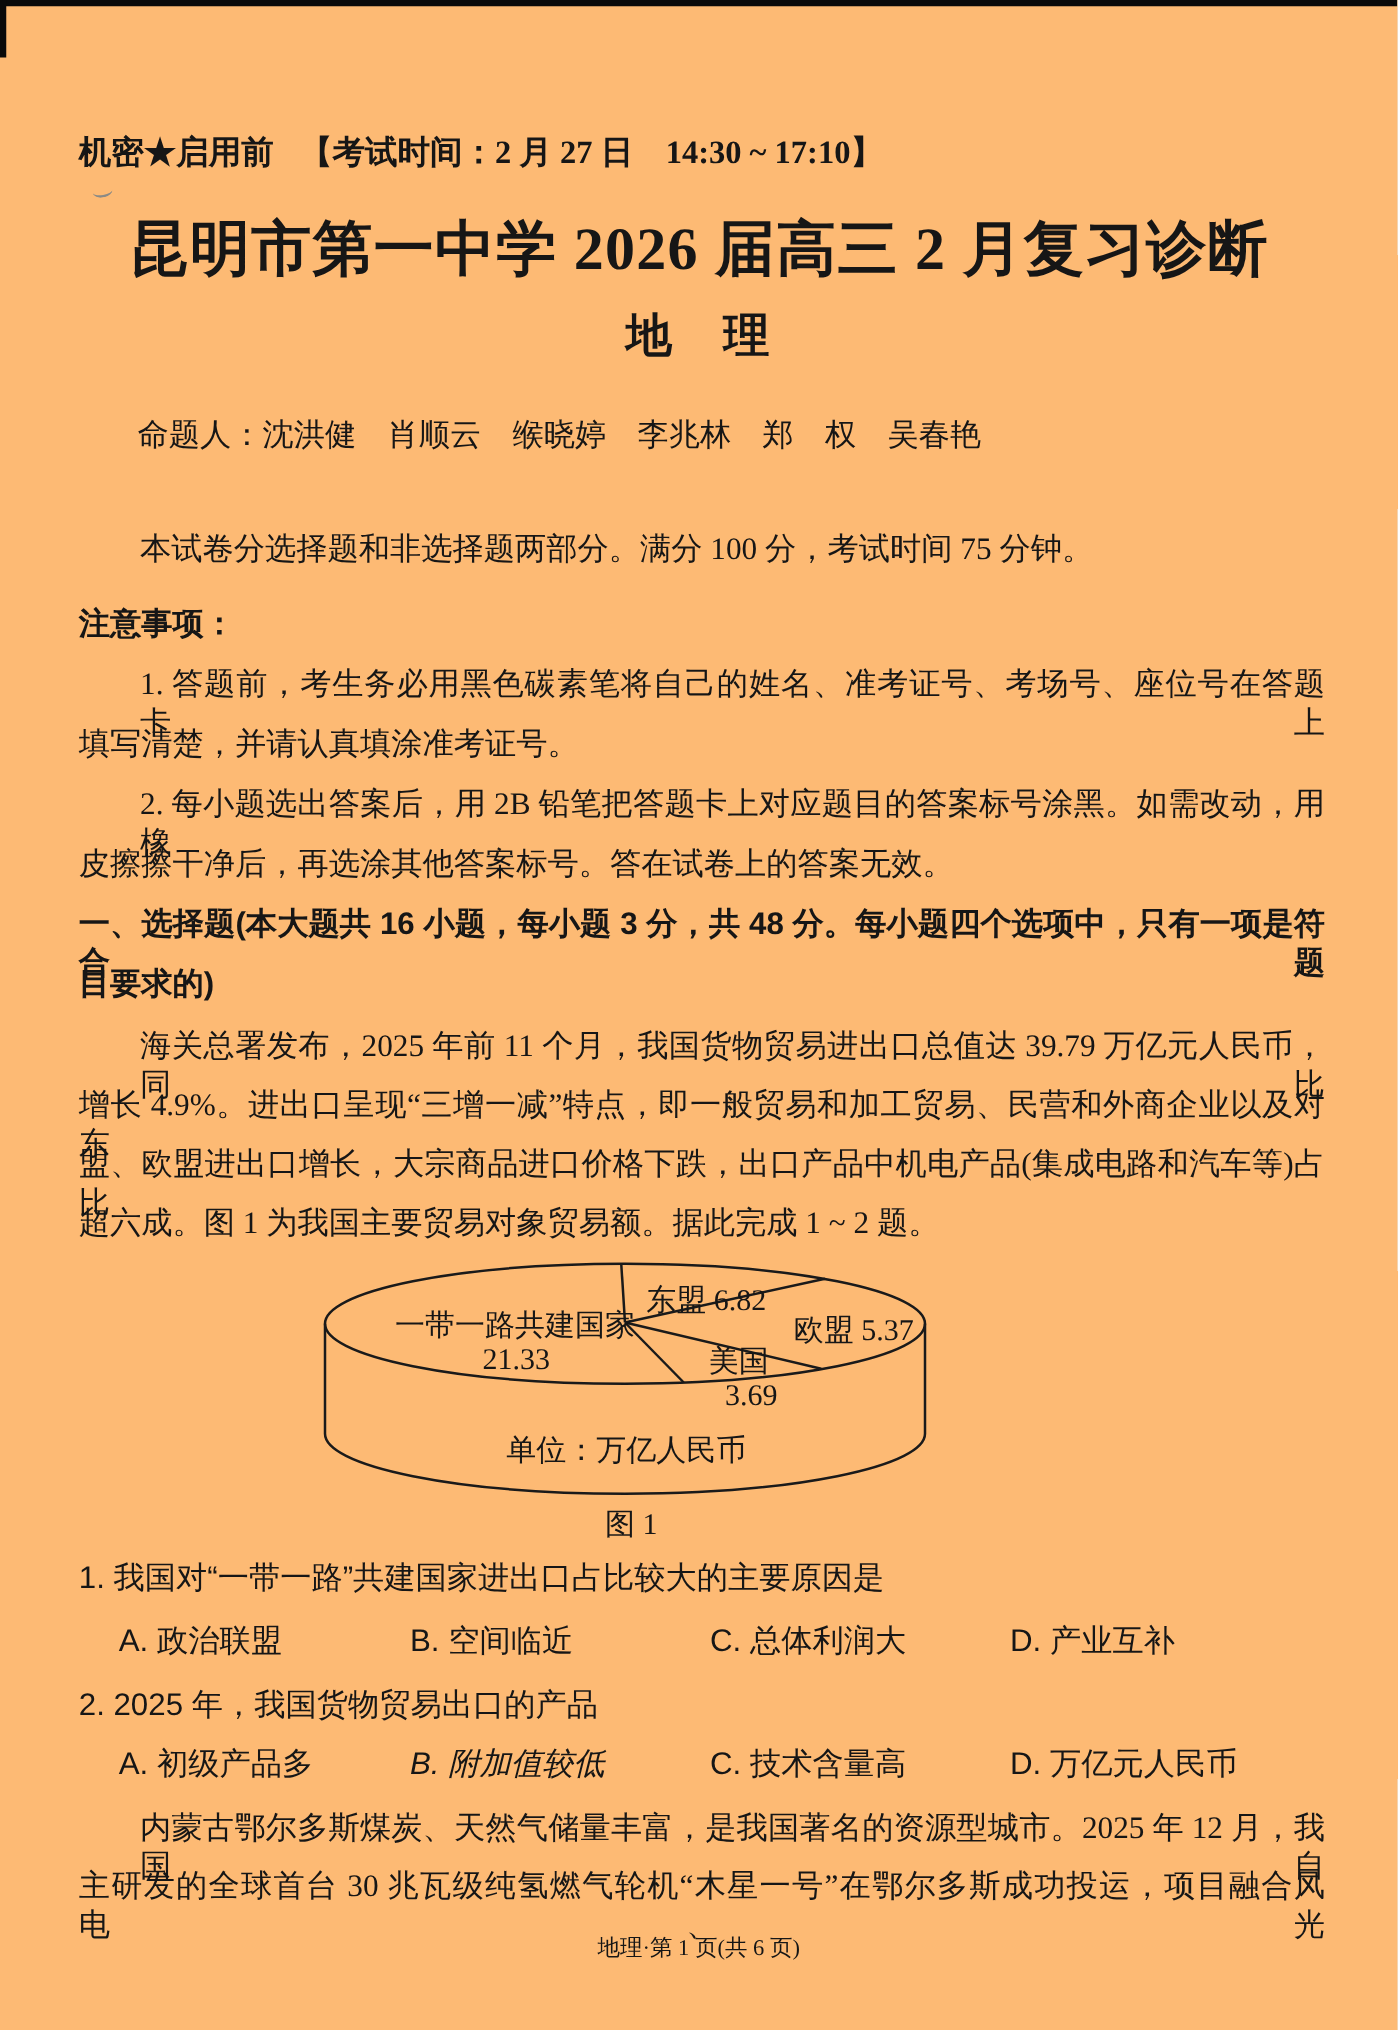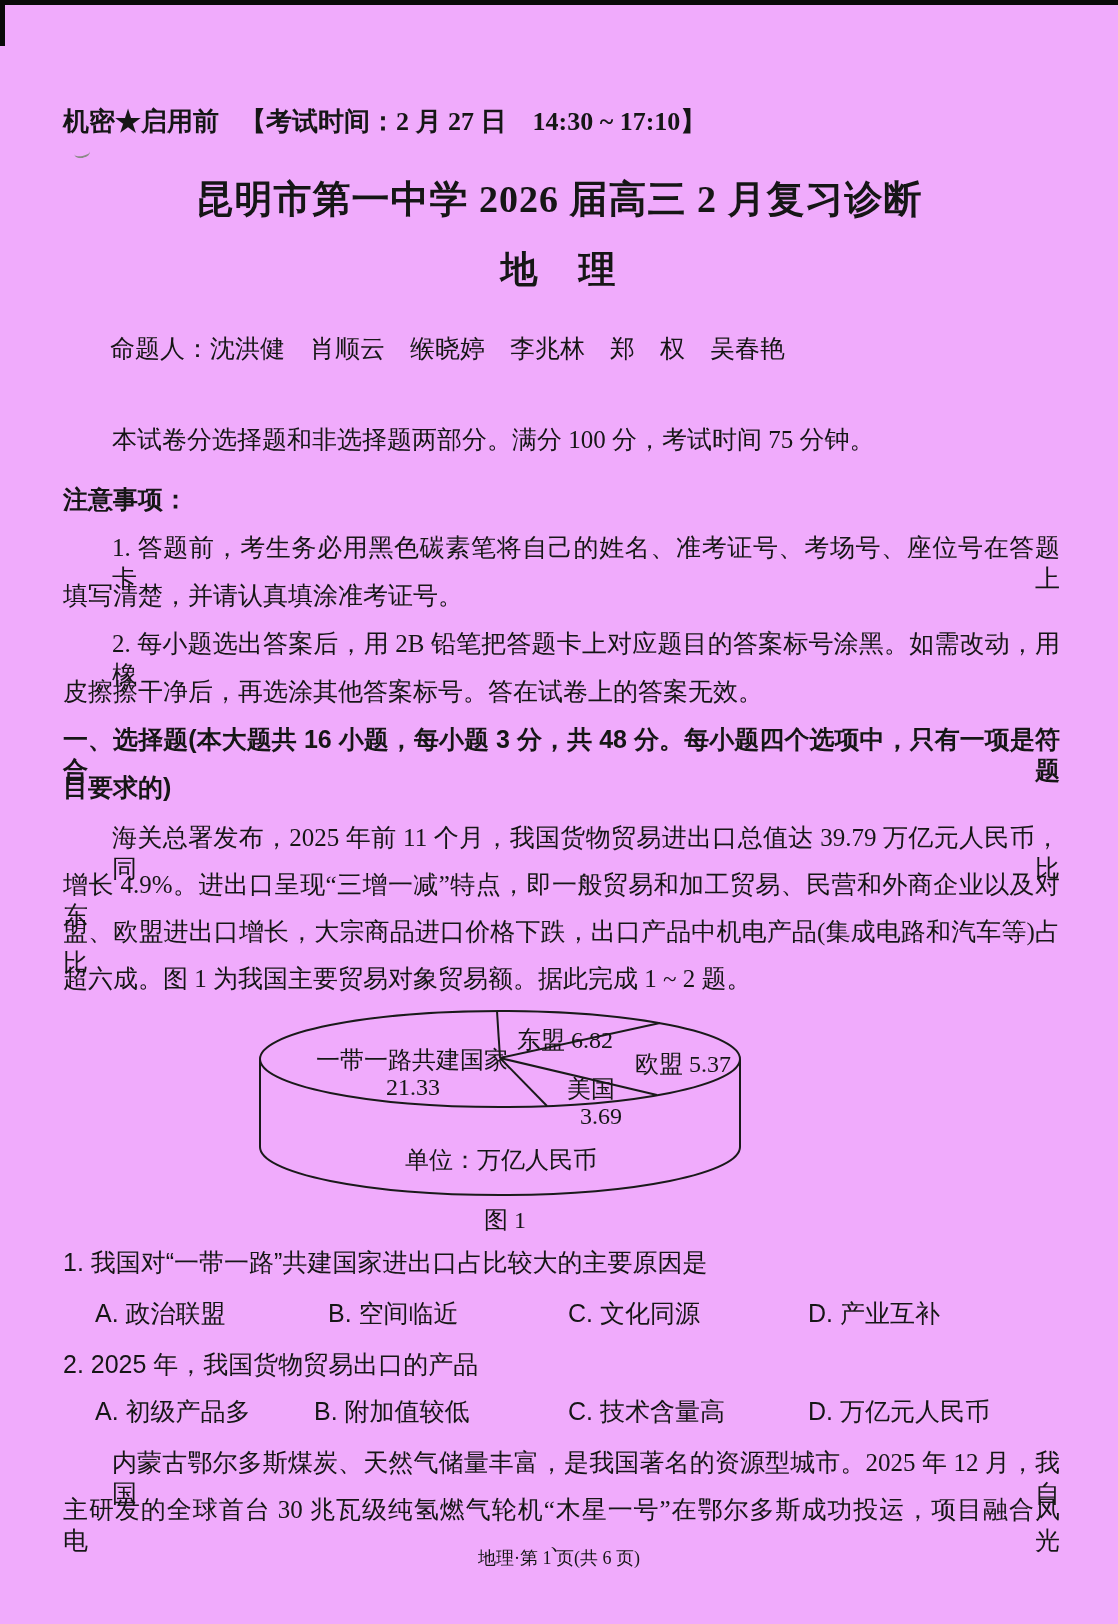"机密★启用前" .page { background: #f0abfc -> #fdba74 }
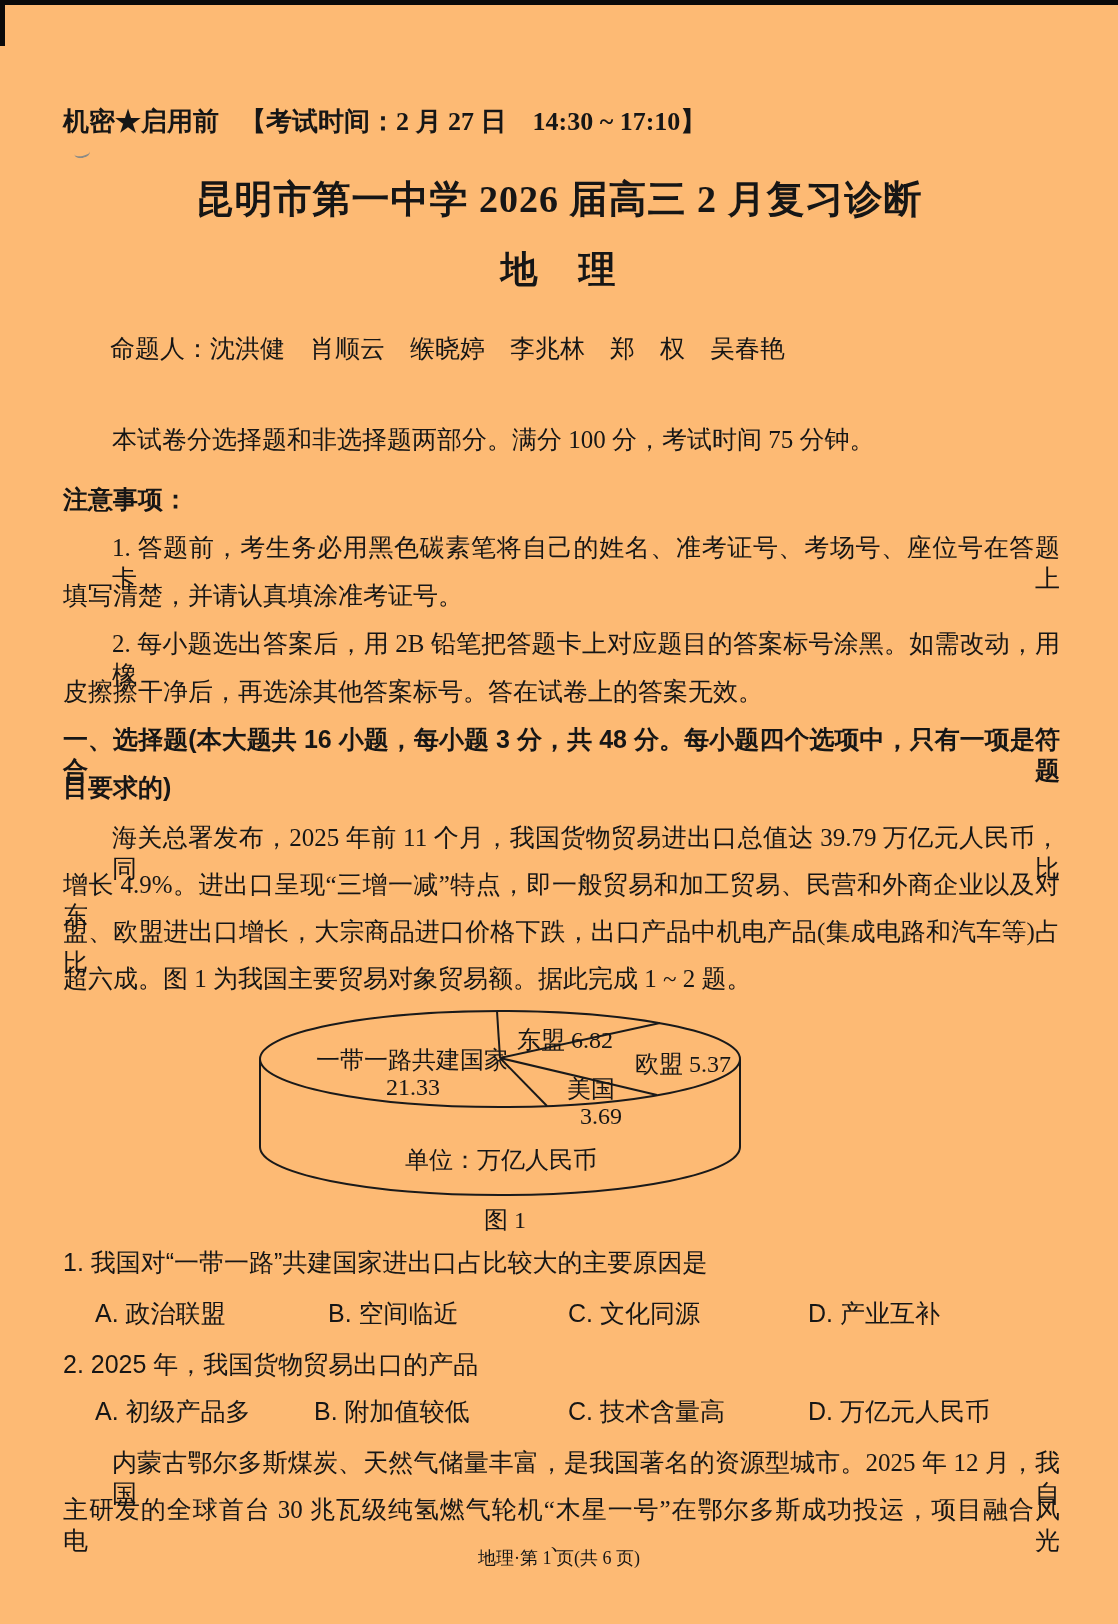"昆明市第一中学 2026 届高三 2 月复习诊断" .title { font-size: 38px -> 48px }
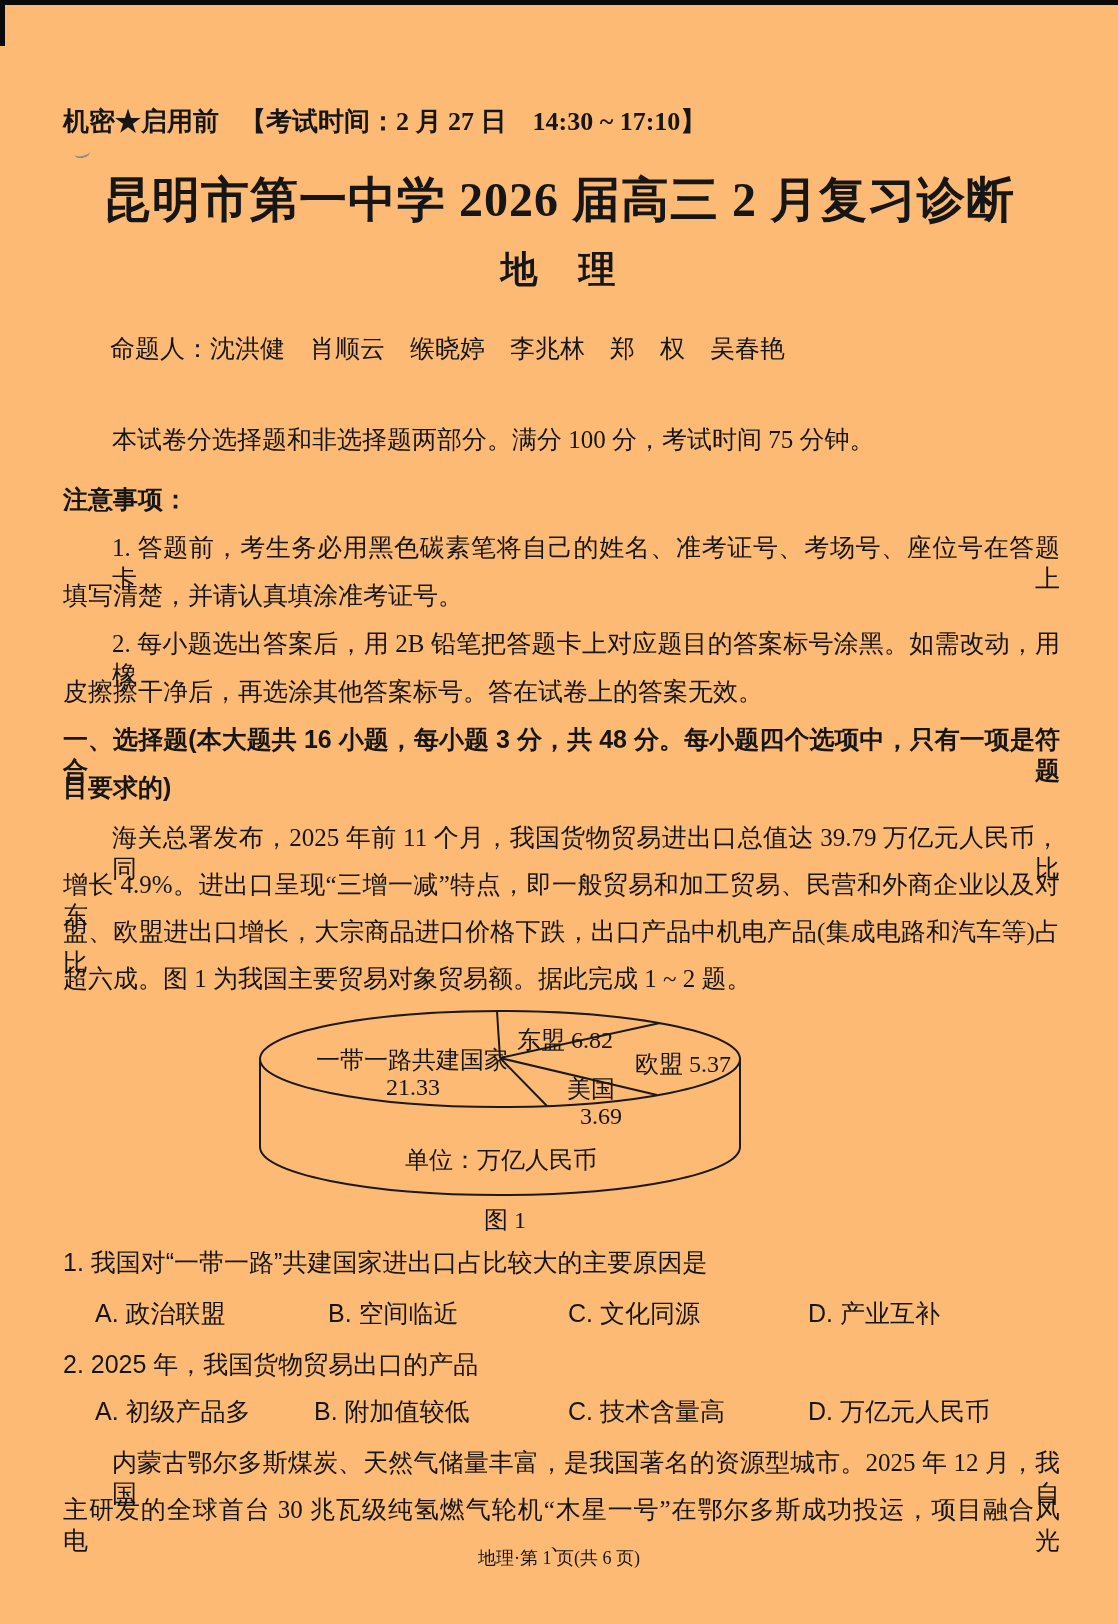"C. 文化同源" div.t { text: 文化同源 -> 总体利润大 }
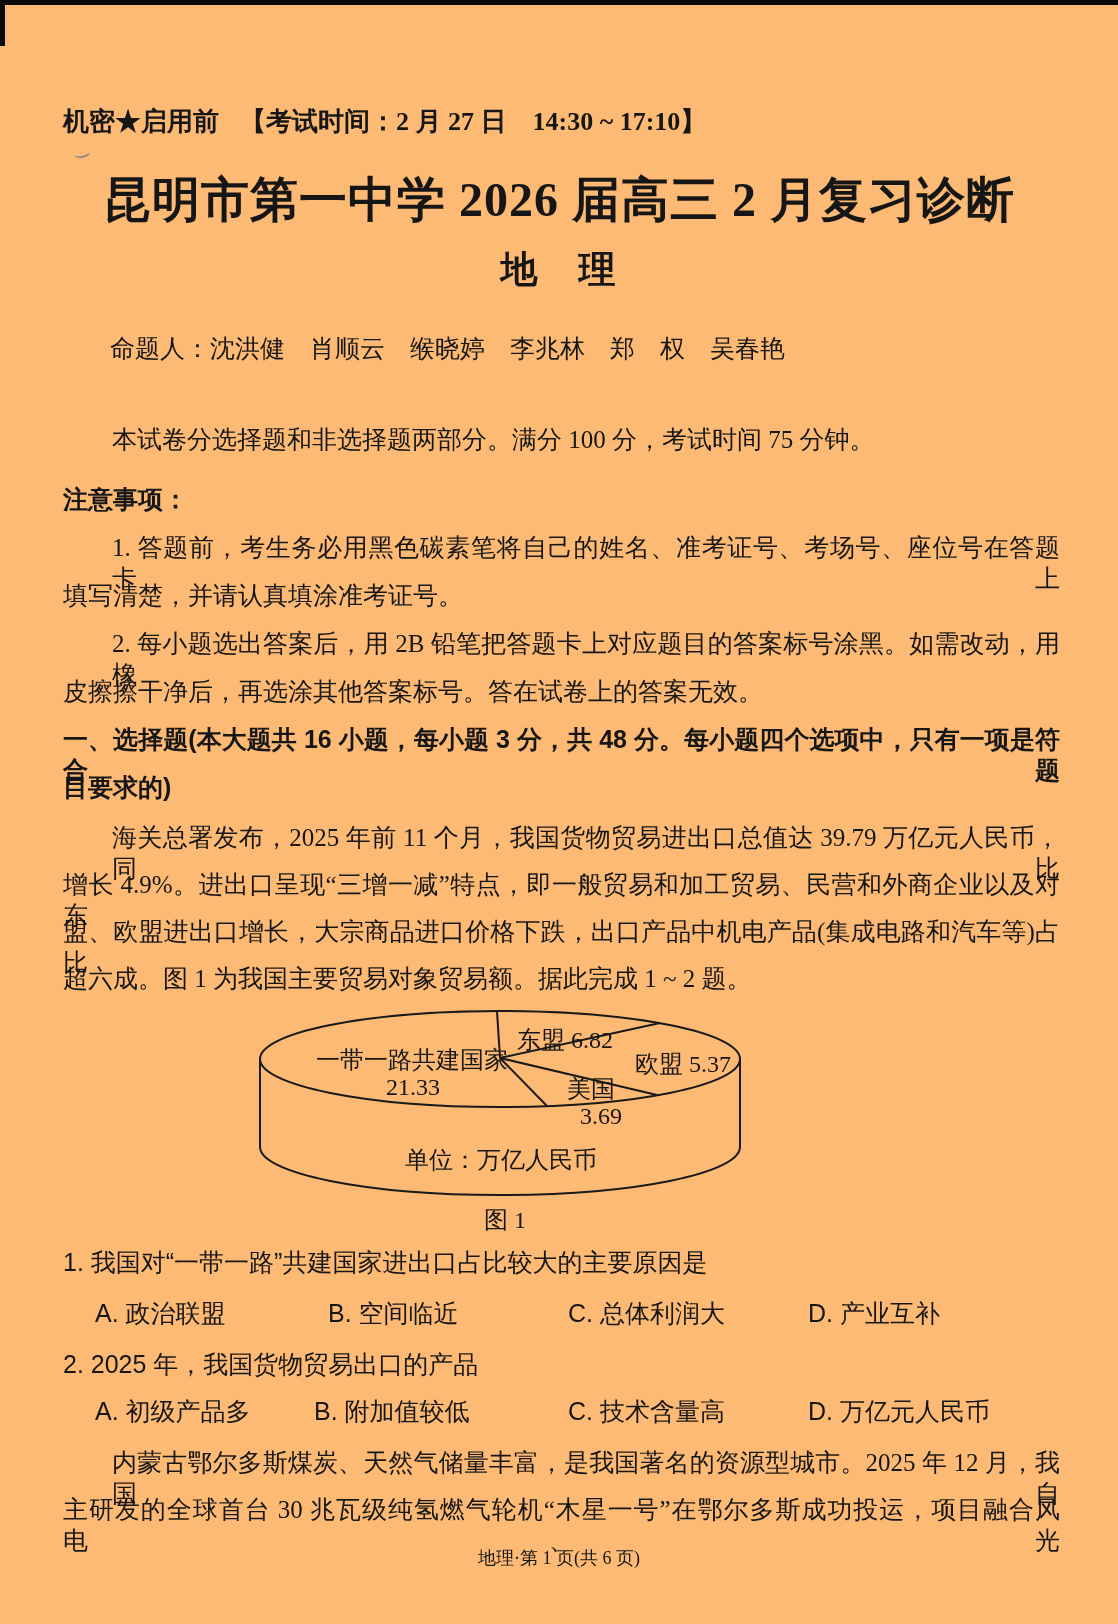"B. 附加值较低" div.t { font-style: none -> italic; left: 314px -> 328px }
